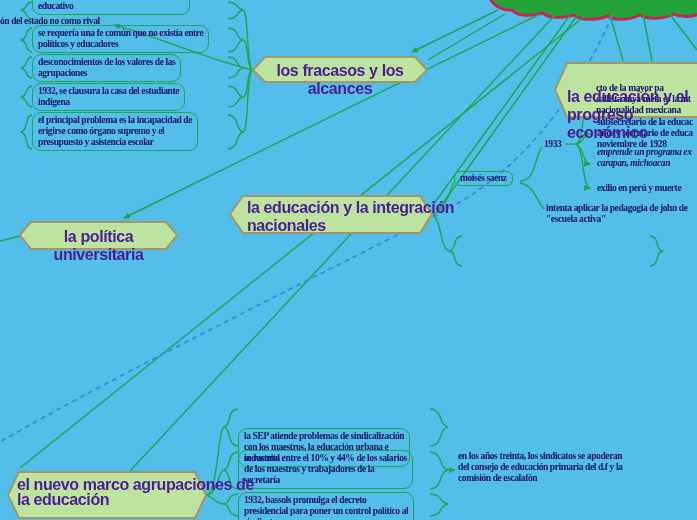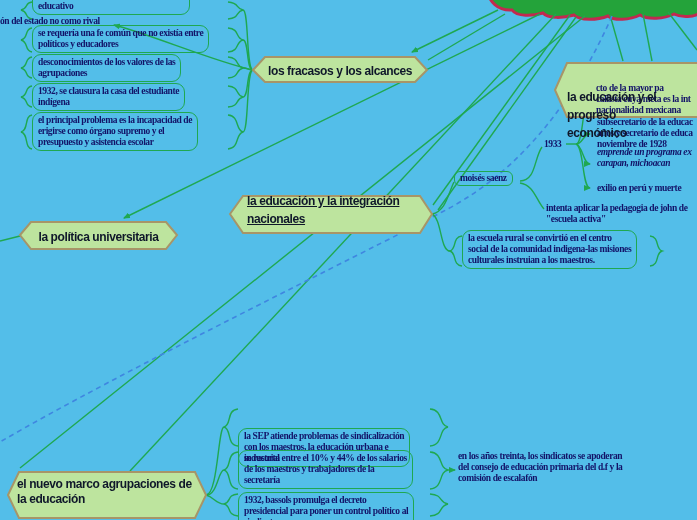"los fracasos y los alcances" .hexlabel { color: #0f172a -> #4c1d95; font-size: 12px -> 16px }
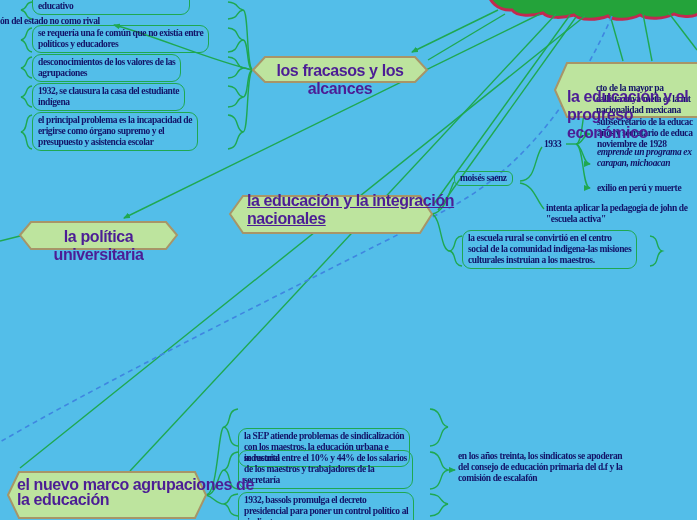"la educación y la integración" div.hexlabel { text-decoration: underline -> none; top: 192px -> 199px }
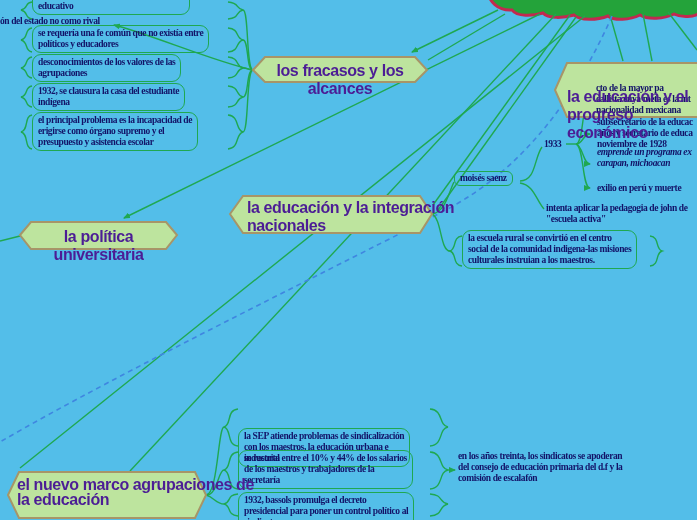"la escuela rural se convirtió" div.leaf { html: <div>la escuela rural se convirtió en el centro social de la comunidad indigena-las misiones culturales instruian a los maestros.</div> -> none }
